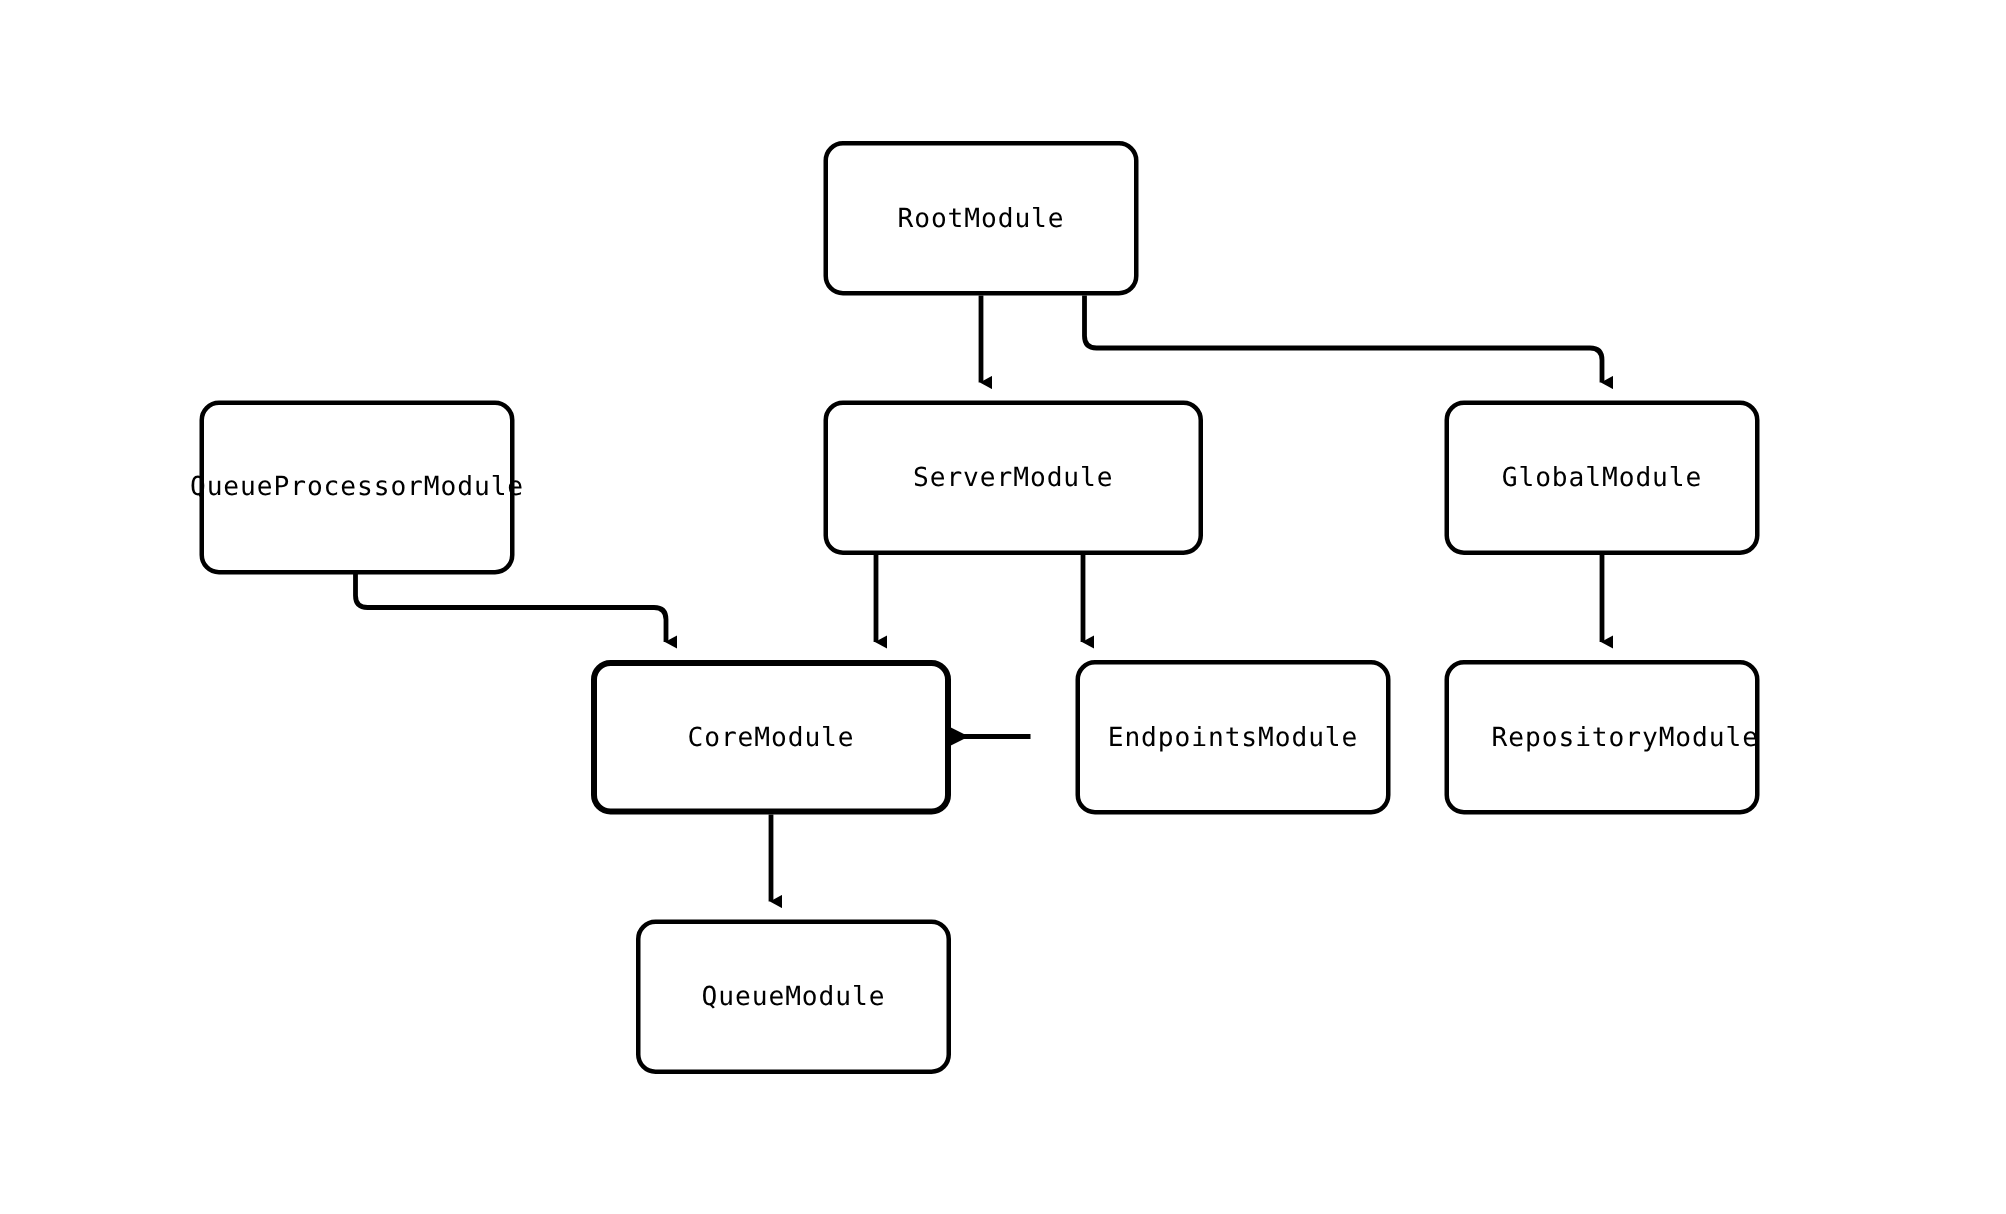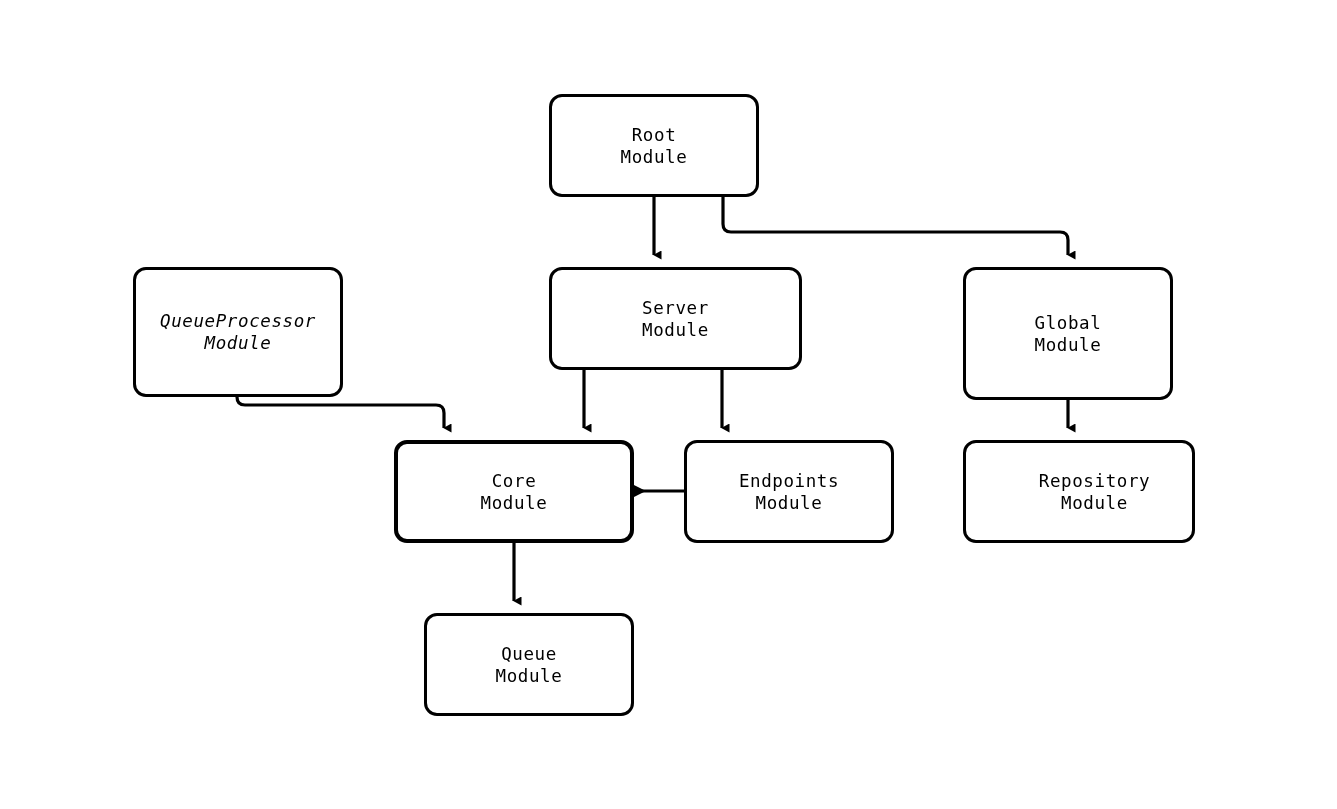"Root" .node { flex-direction: column -> row }
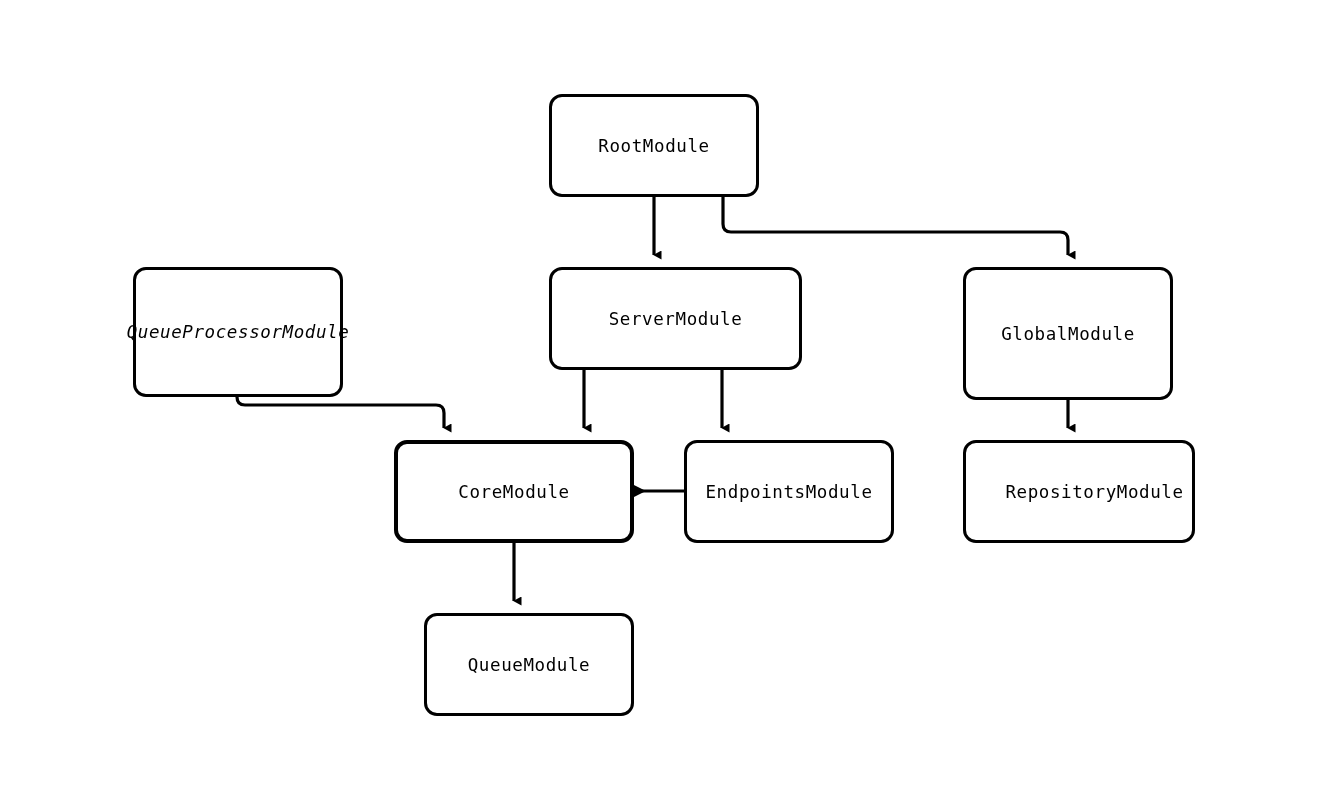"QueueProcessor" div.node { font-style: italic -> none; height: 130px -> 116px }
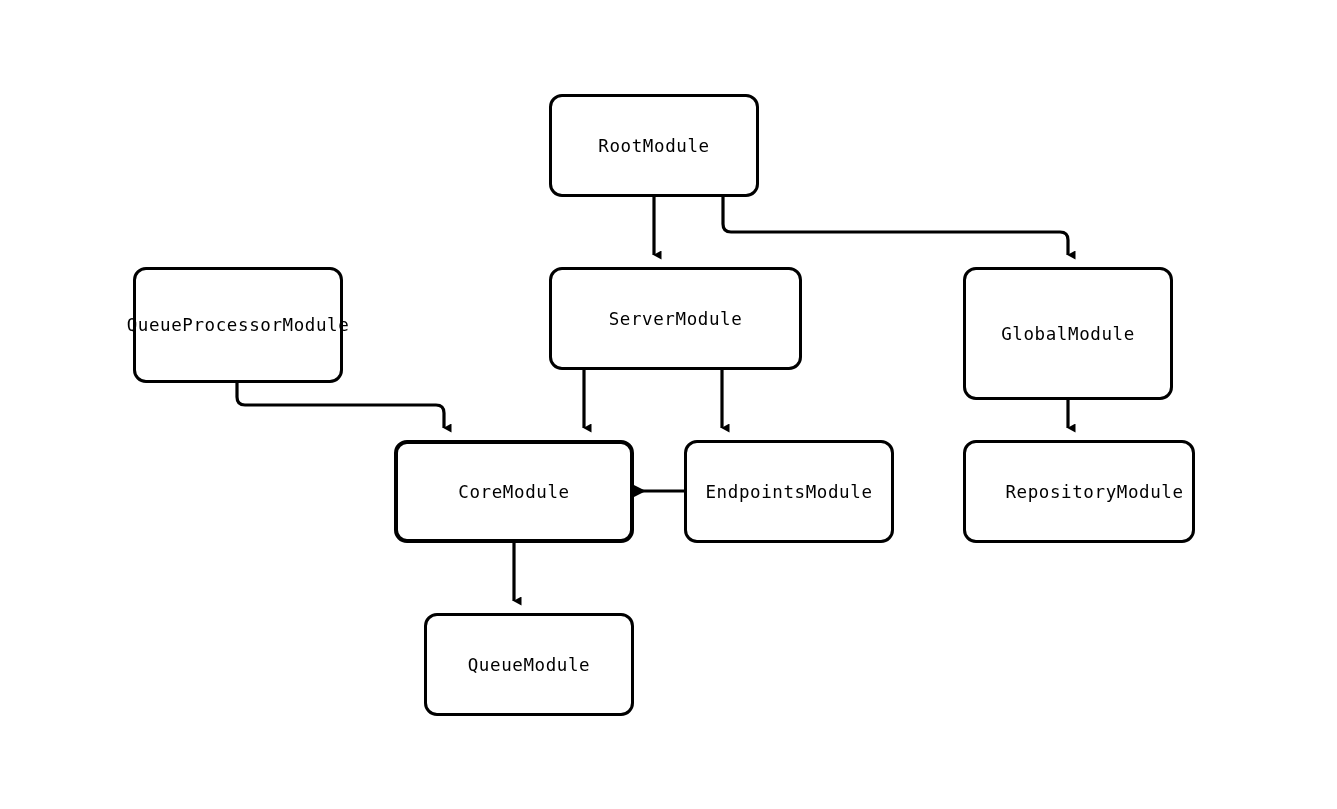"Global" div.node { height: 133px -> 103px }
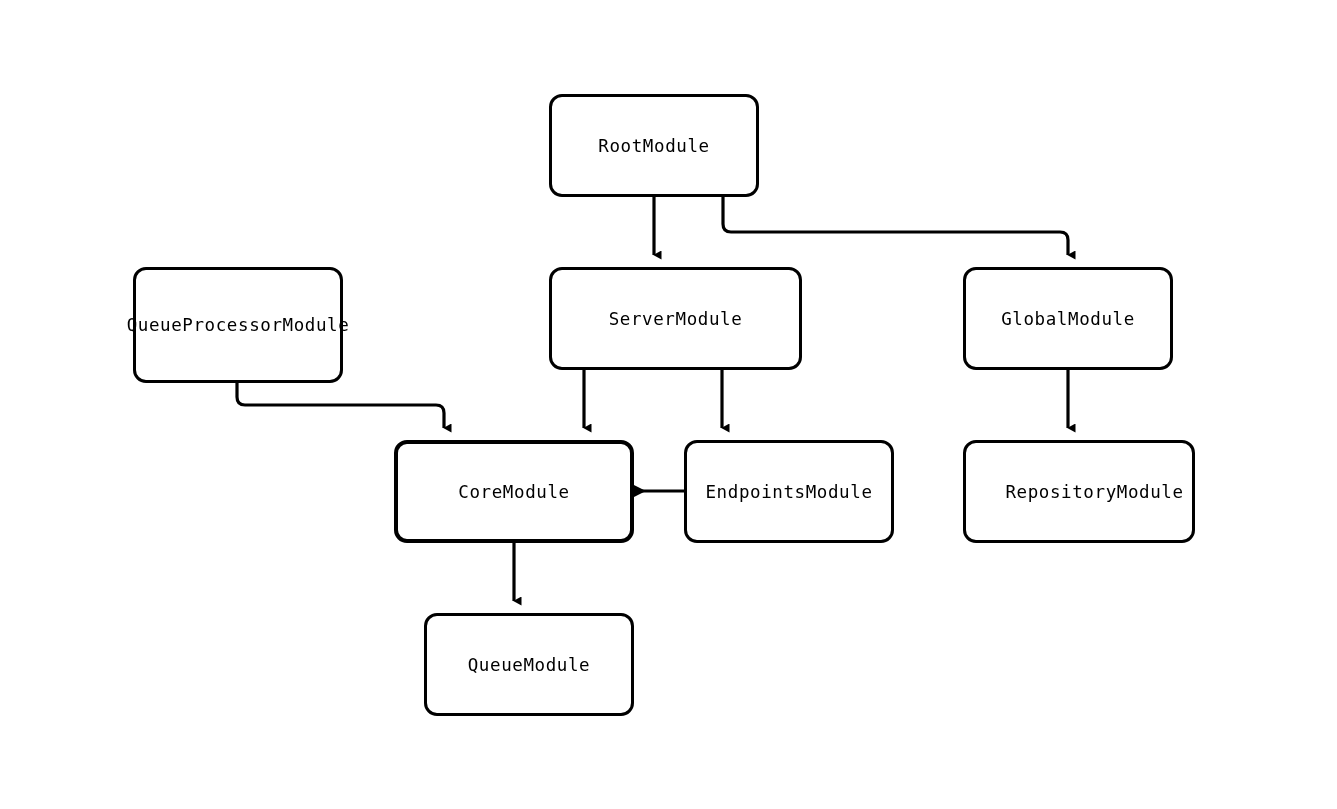"Endpoints" div.node { left: 684px -> 717px }
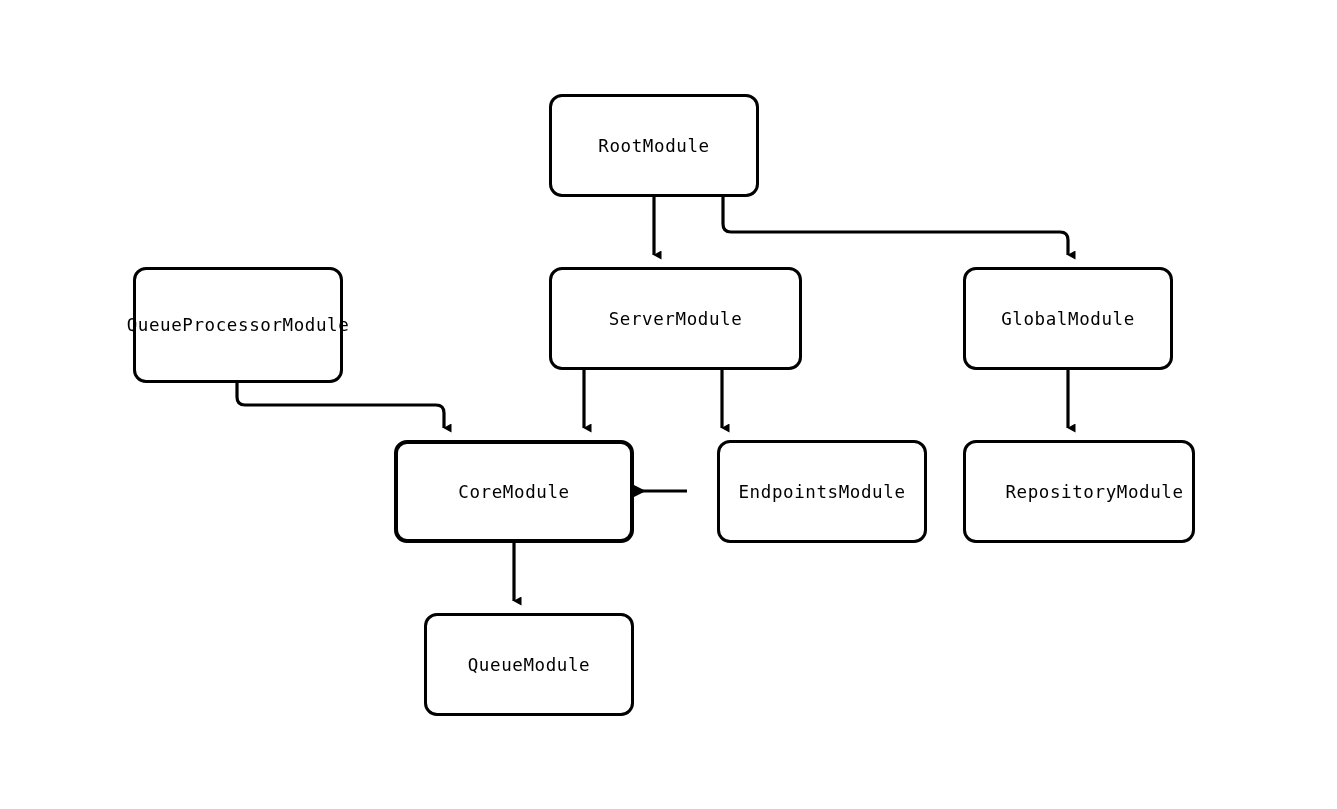"Repository" div.node { width: 232px -> 210px }
